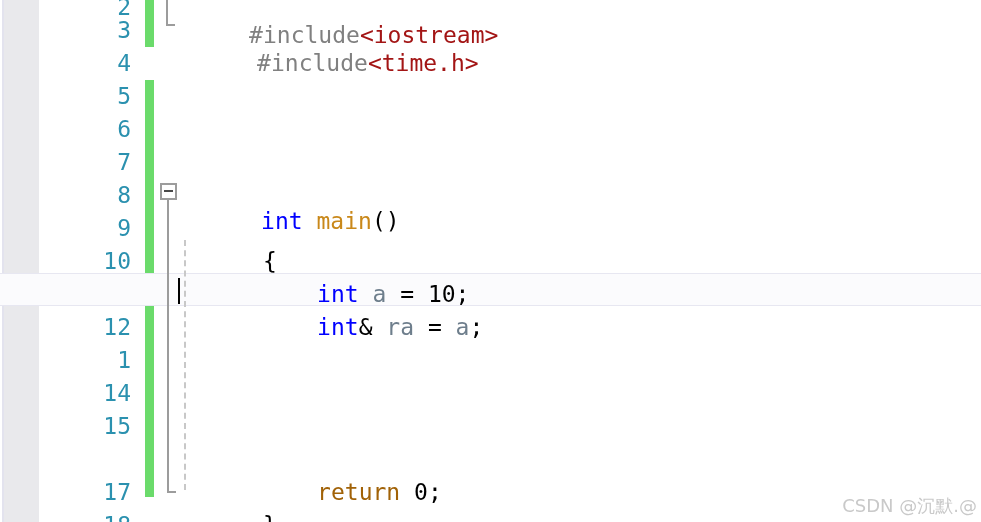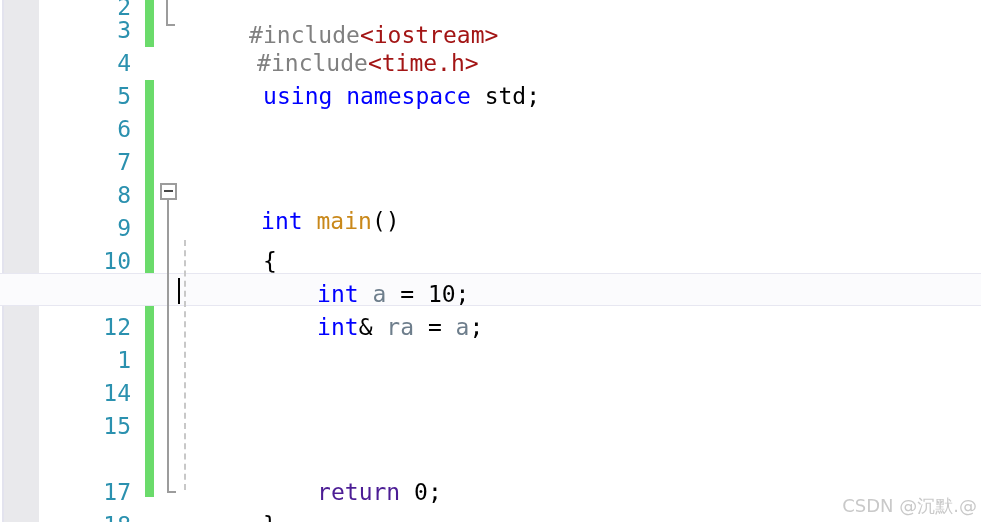"using namespace std;" div.cl { html: <div> <span>using namespace</span><span> std;</span> </div> -> none }
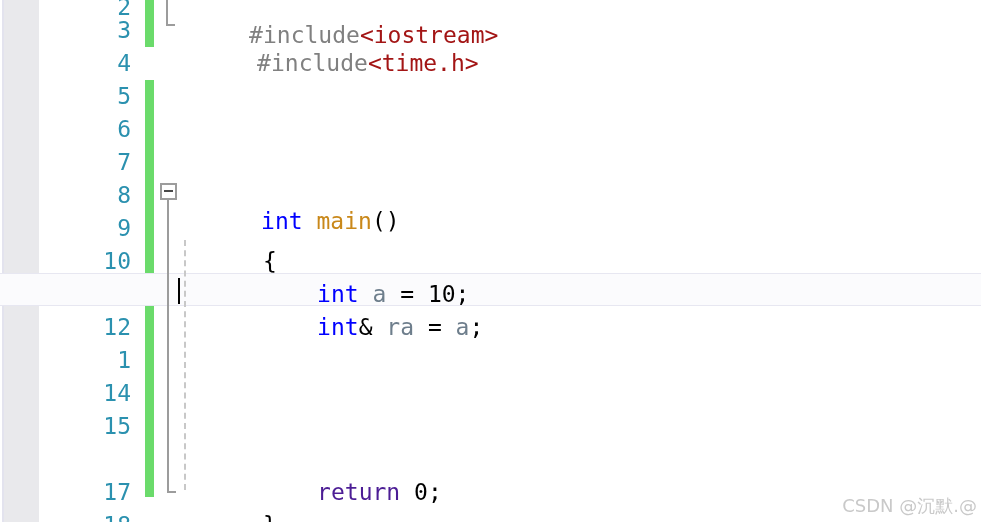"return" .ctl { color: #4c1d95 -> #a16207 }
